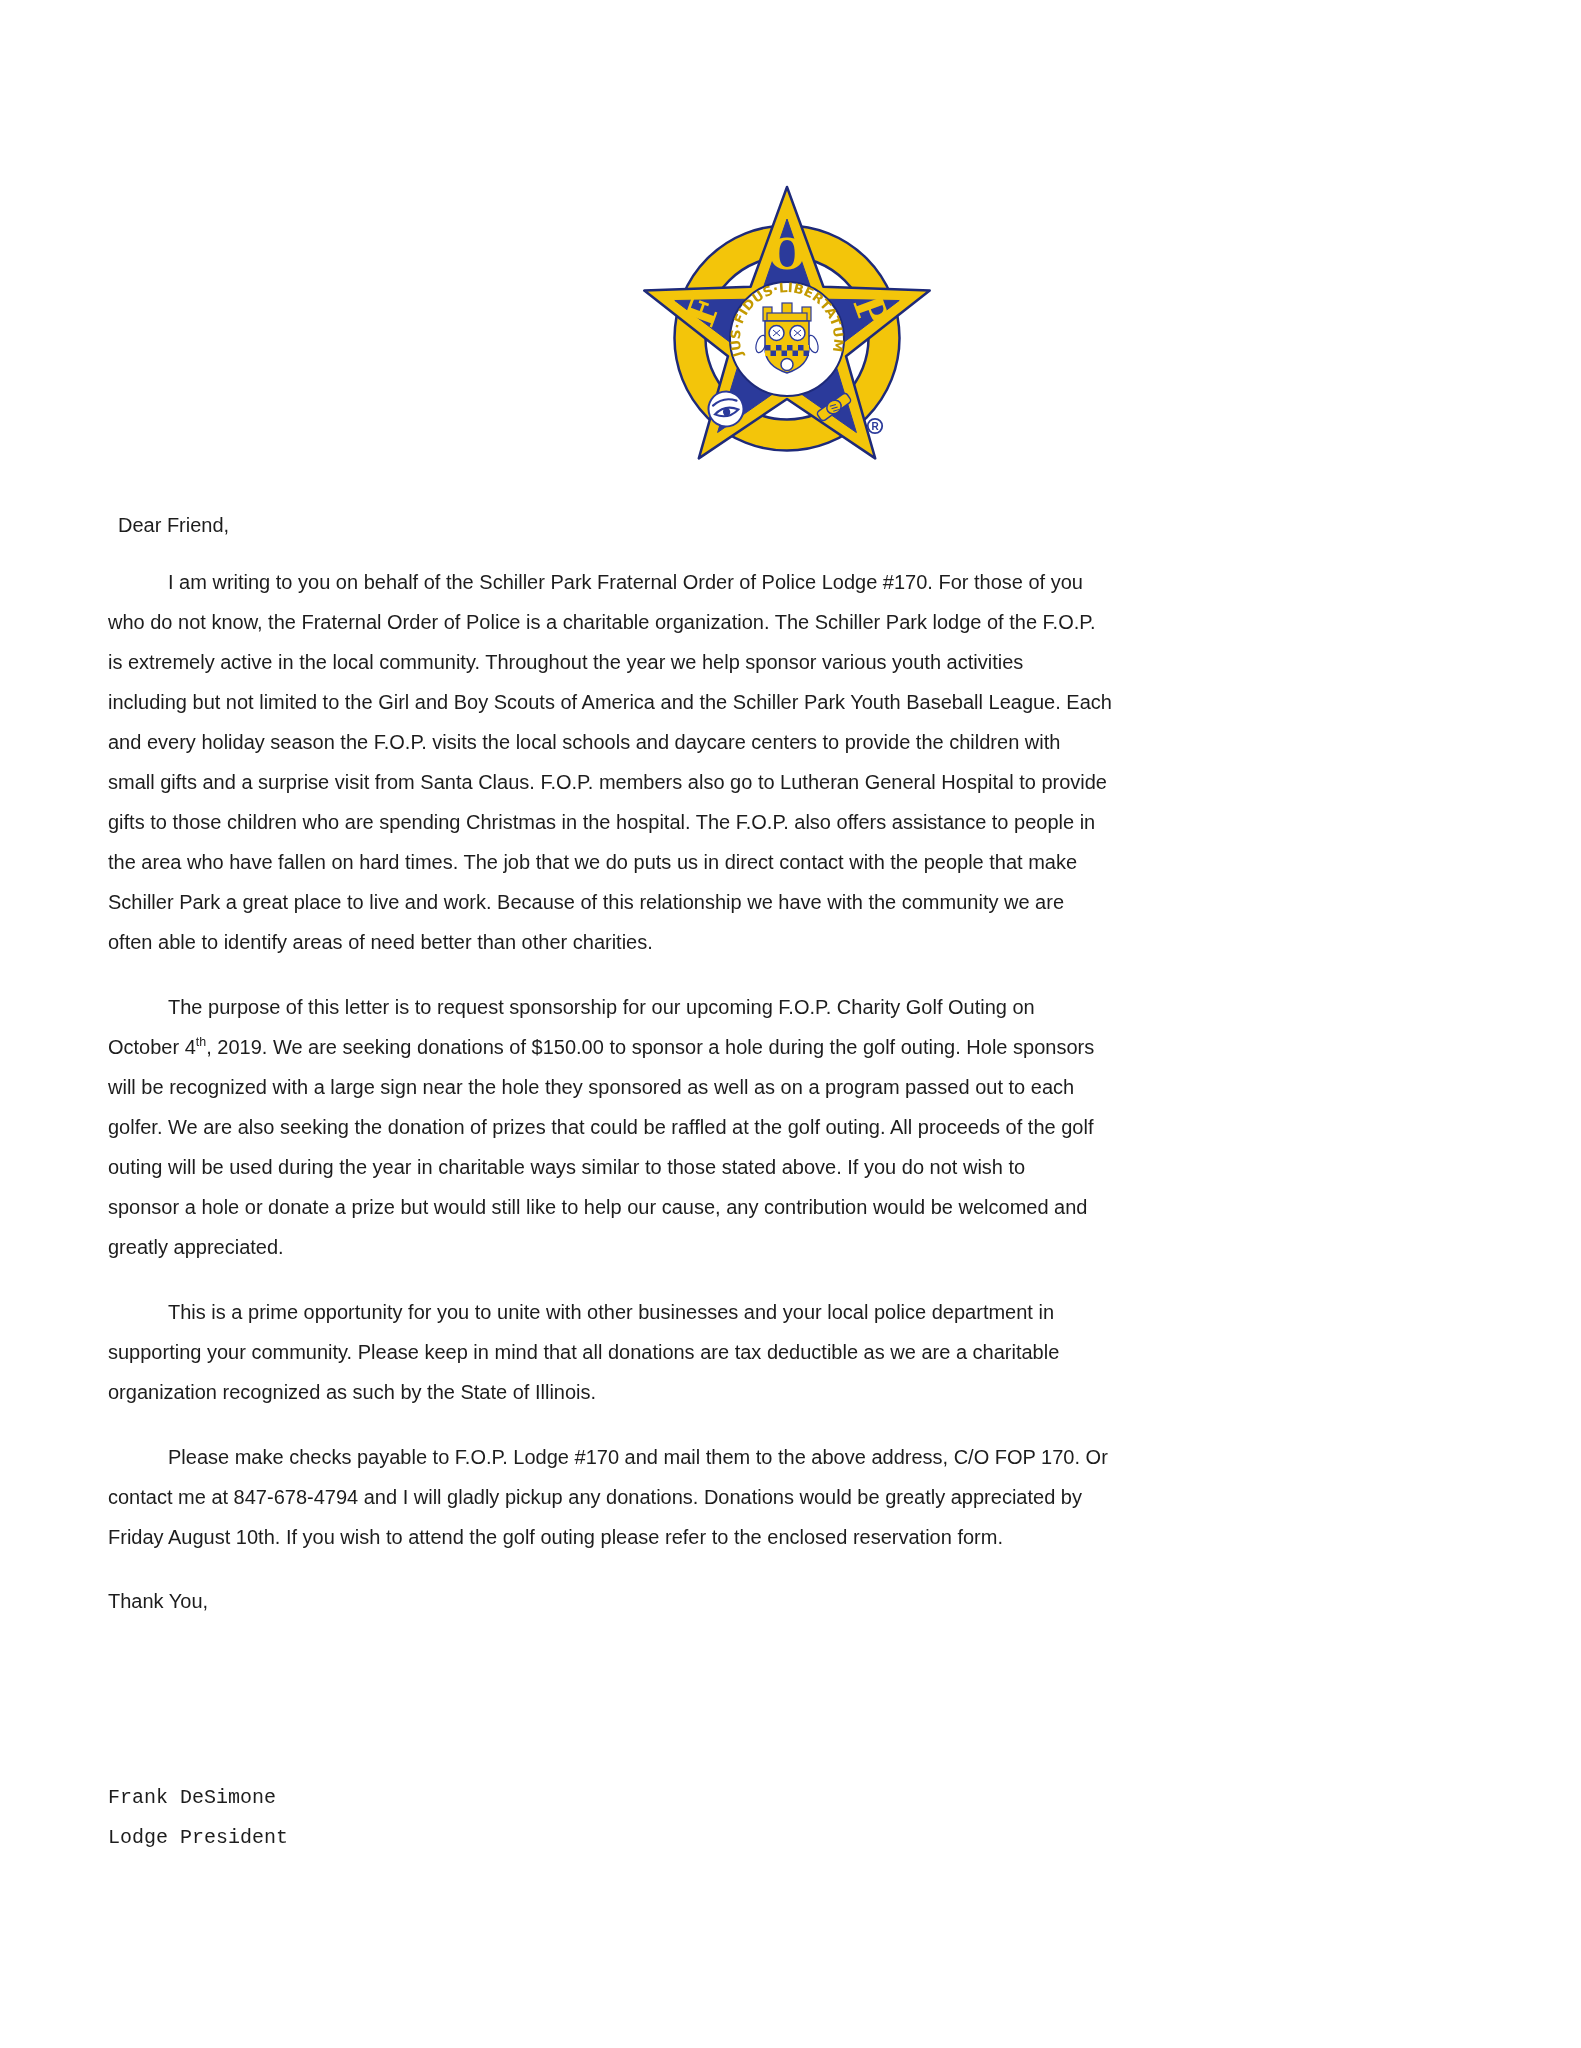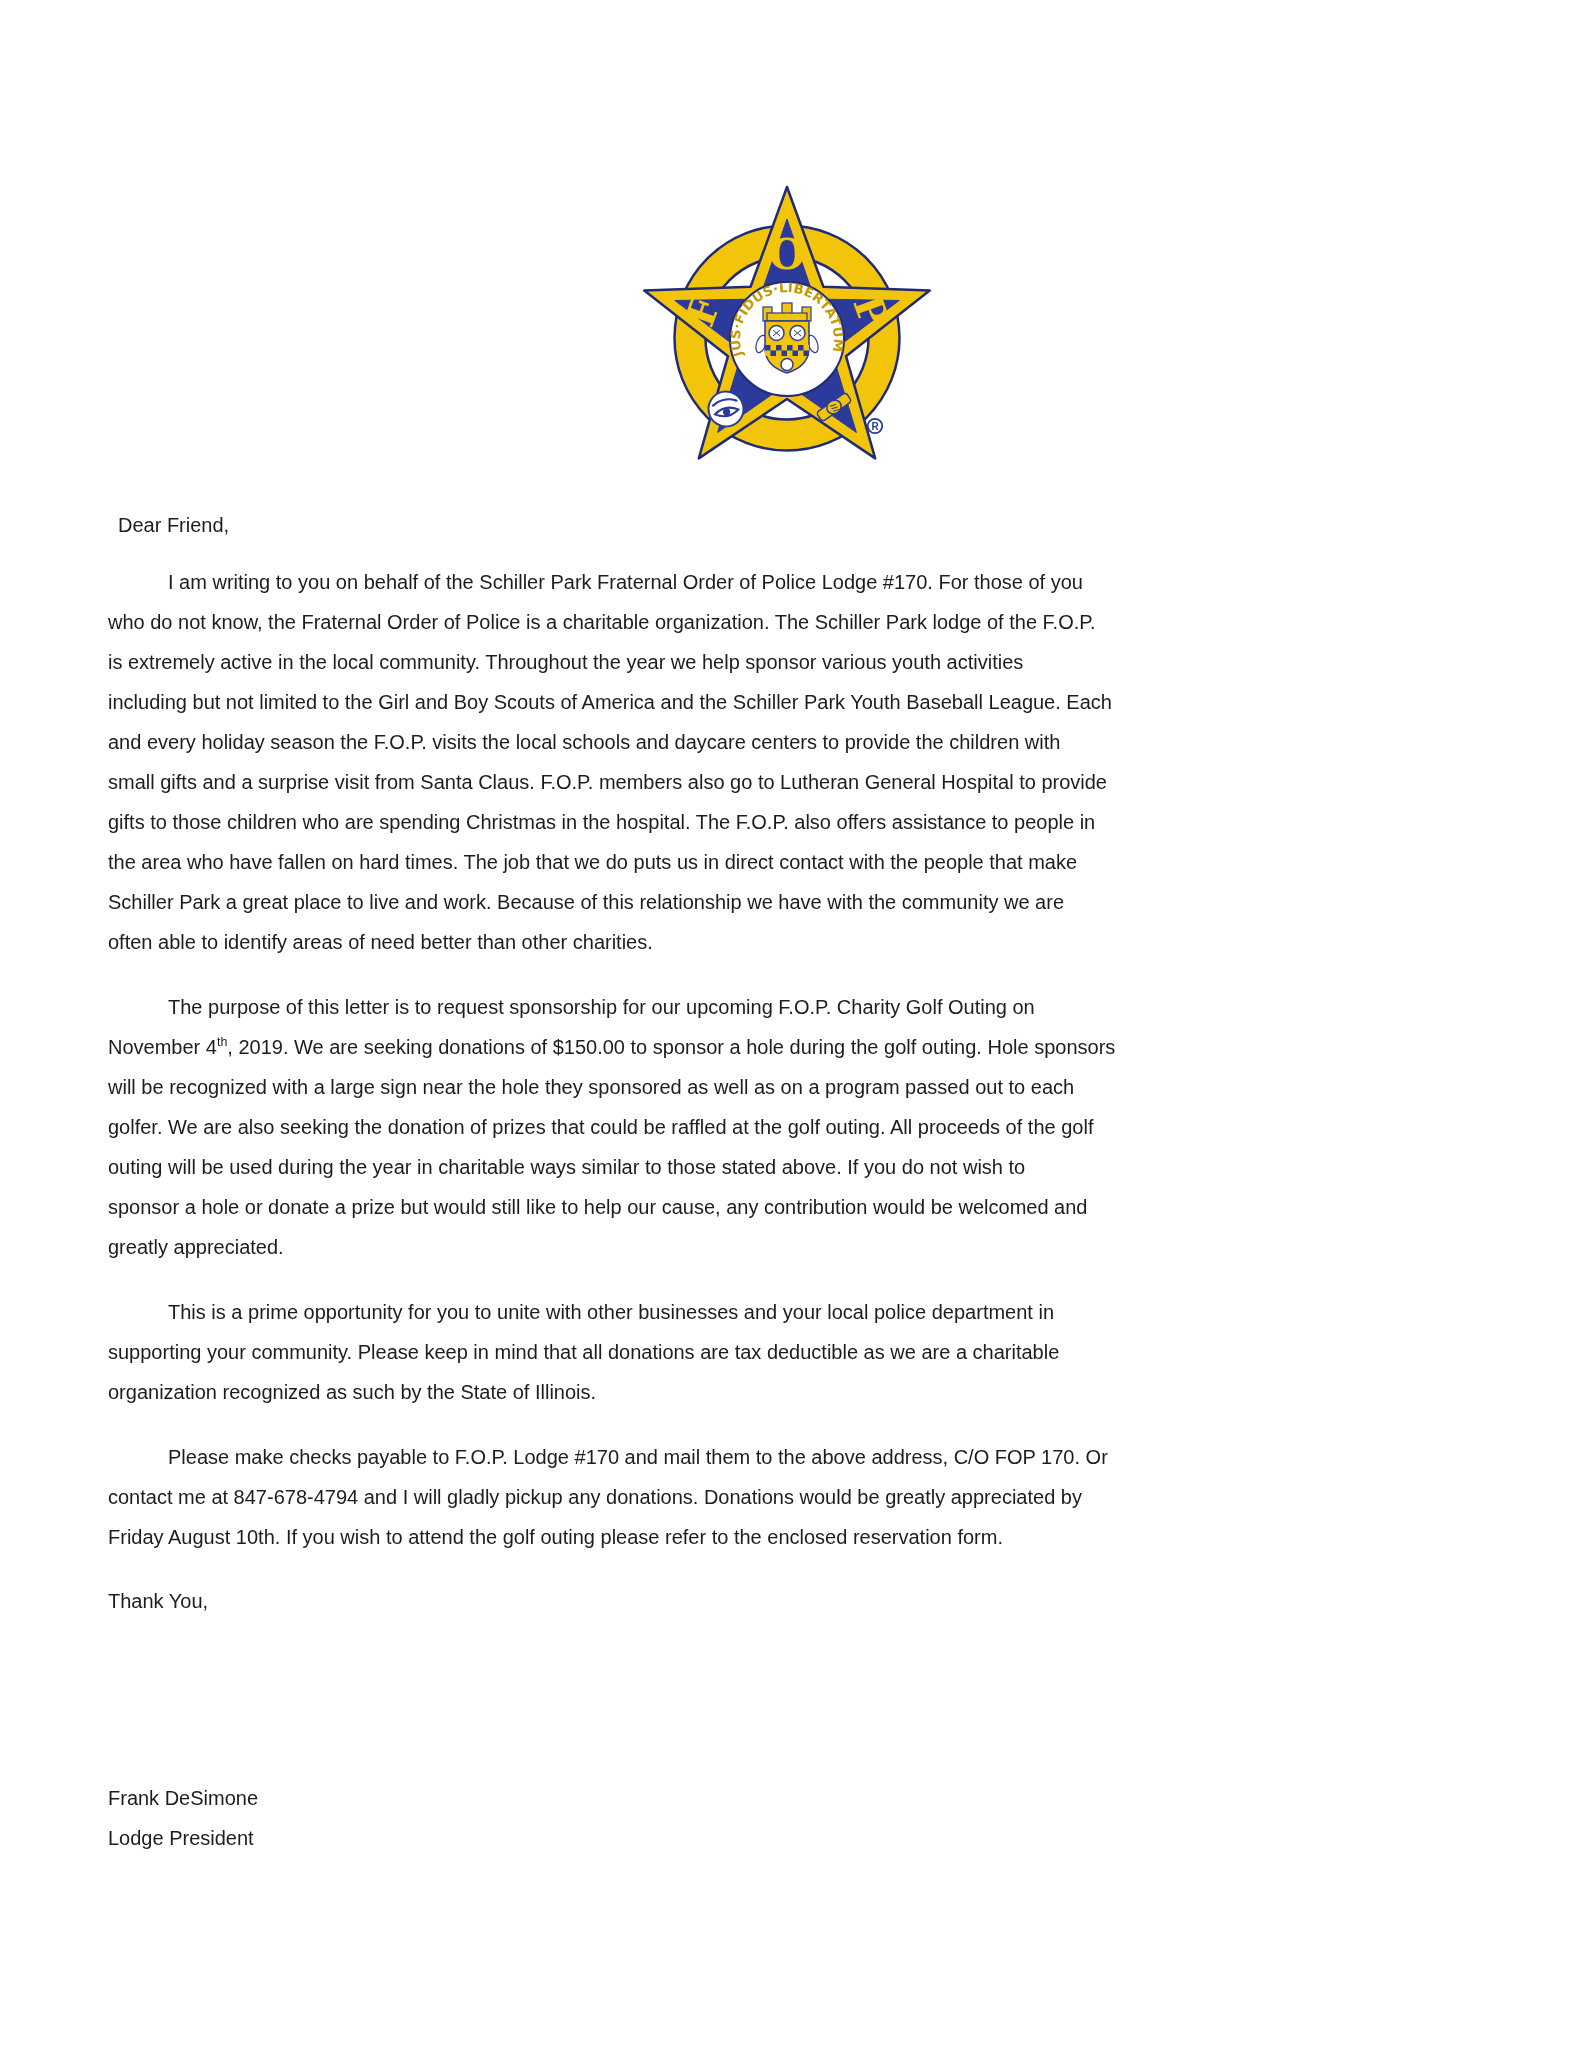"November 4" span { text: November -> October }
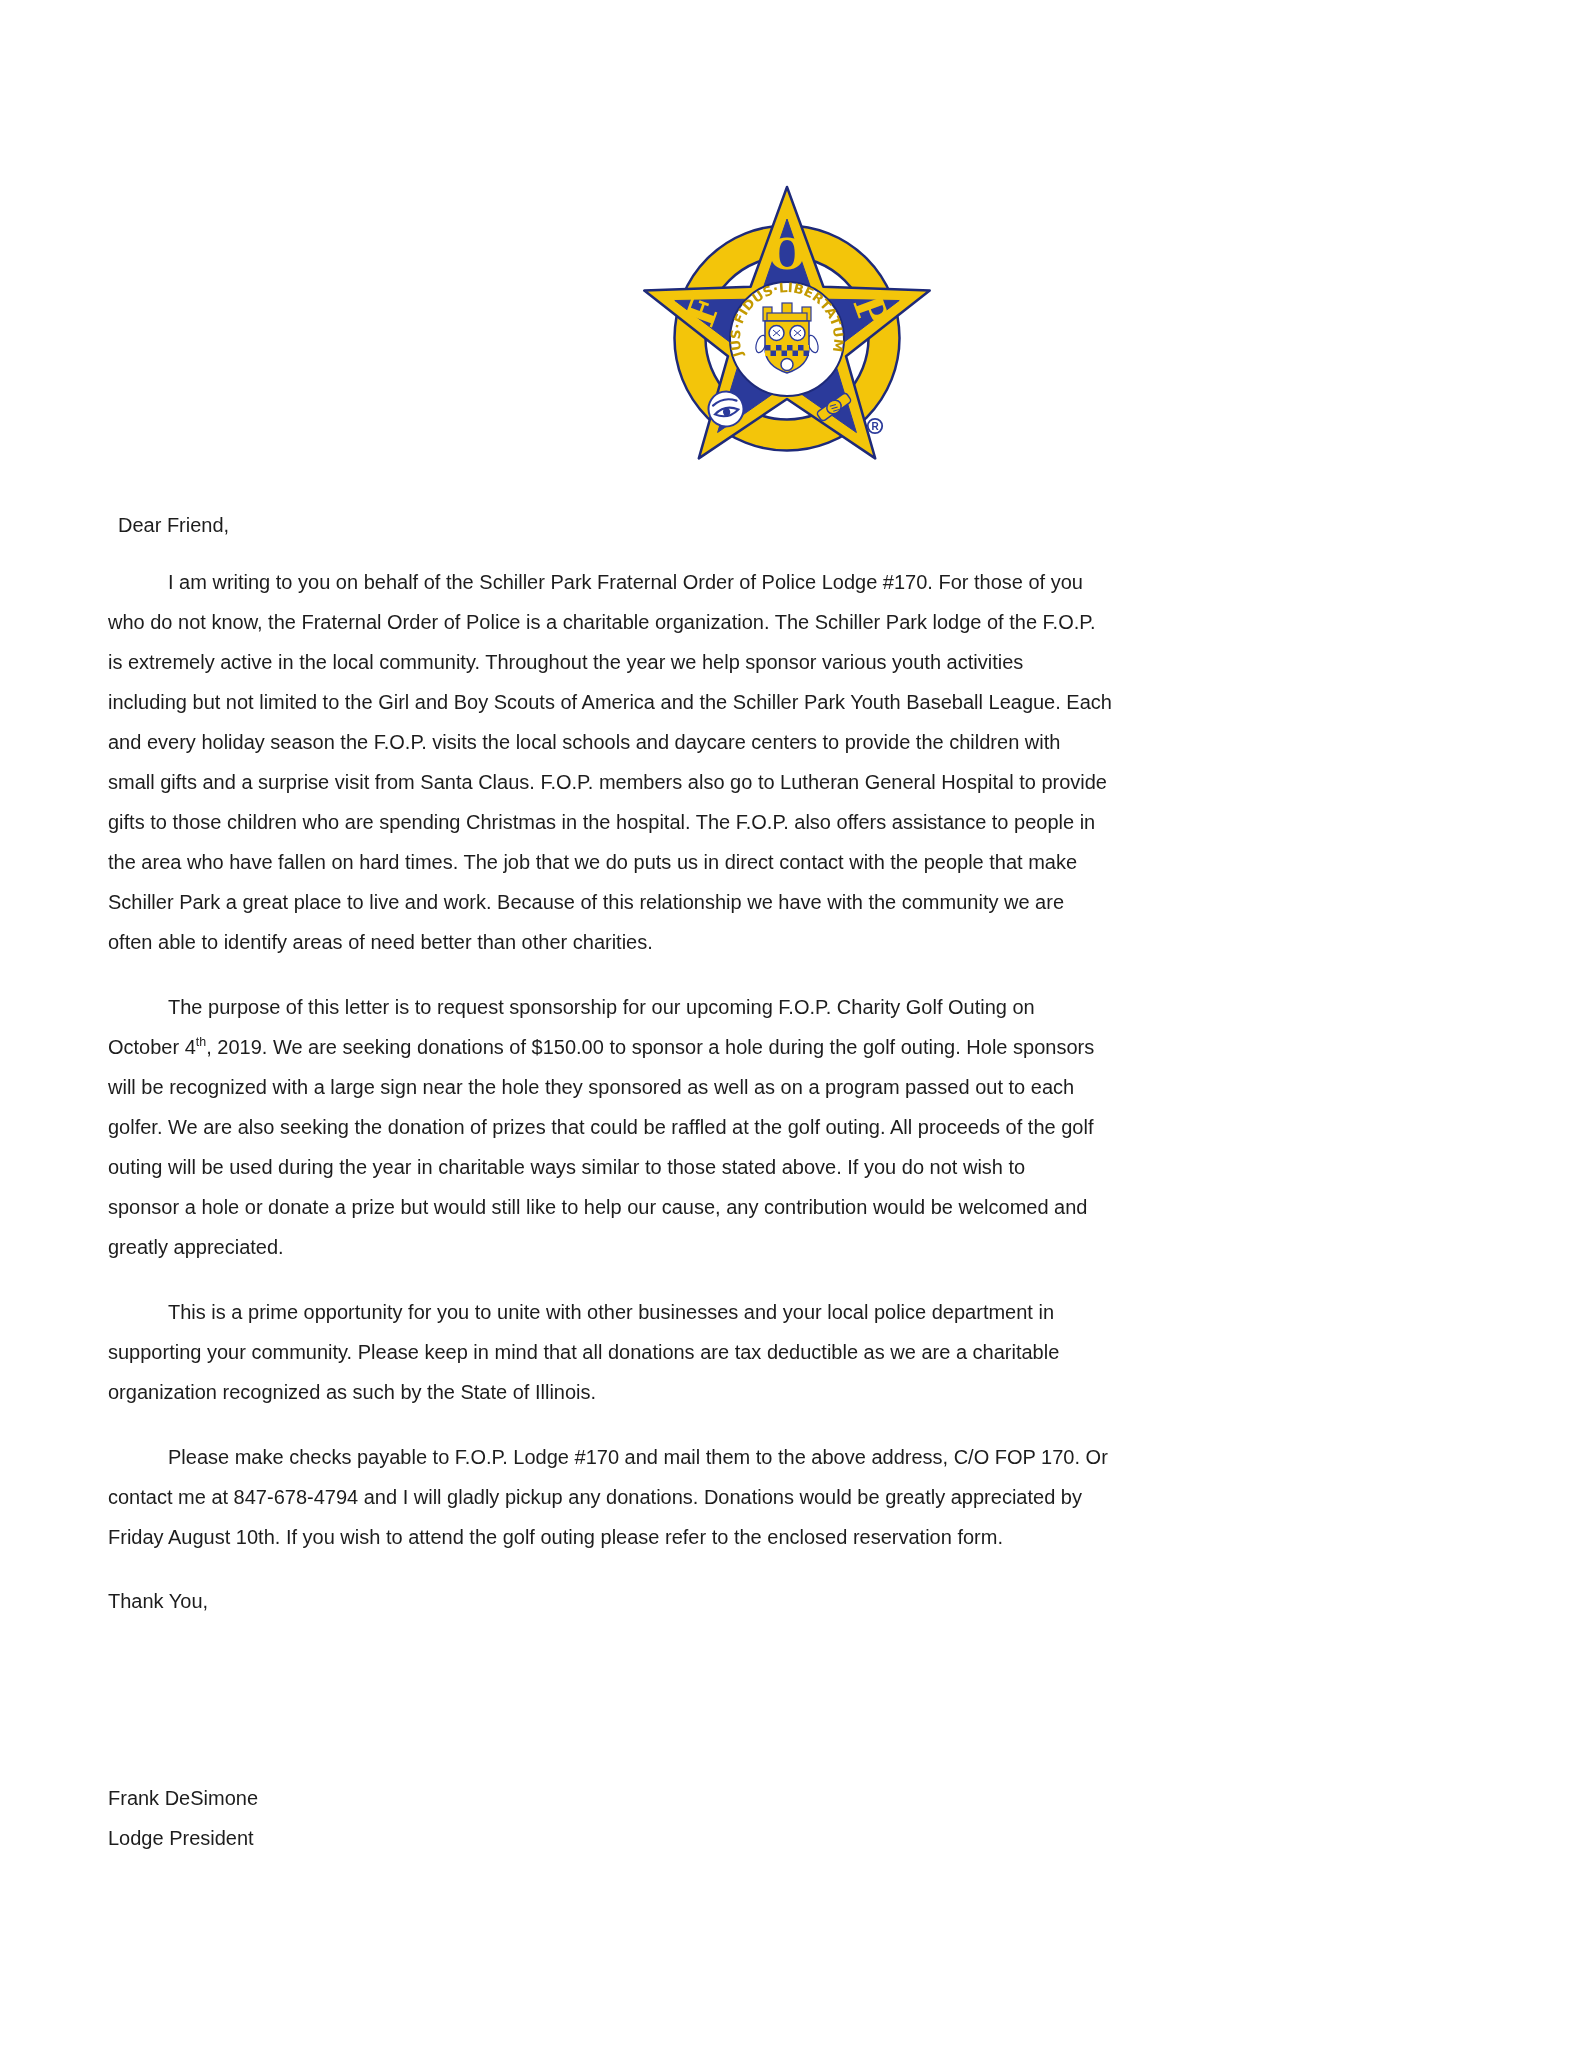"Frank DeSimone" .signature div { font-family: none -> Liberation Mono, monospace }
